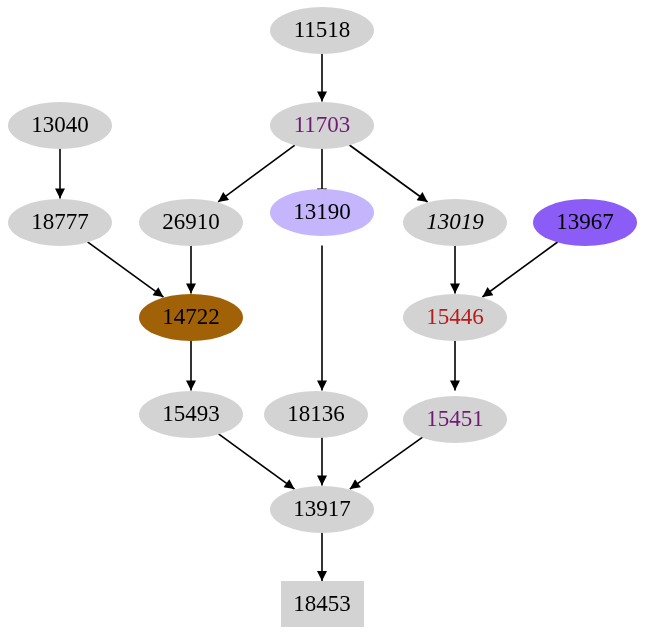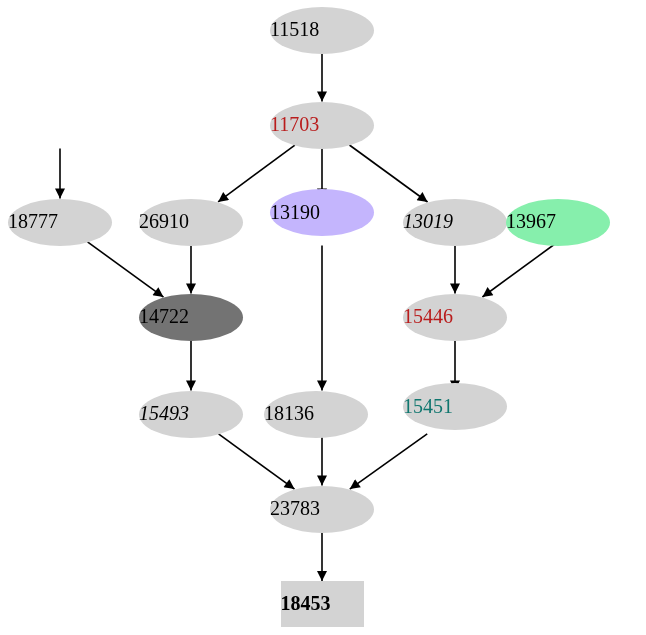"11518" .node { font-size: 20px -> 23px; justify-content: flex-start -> center }
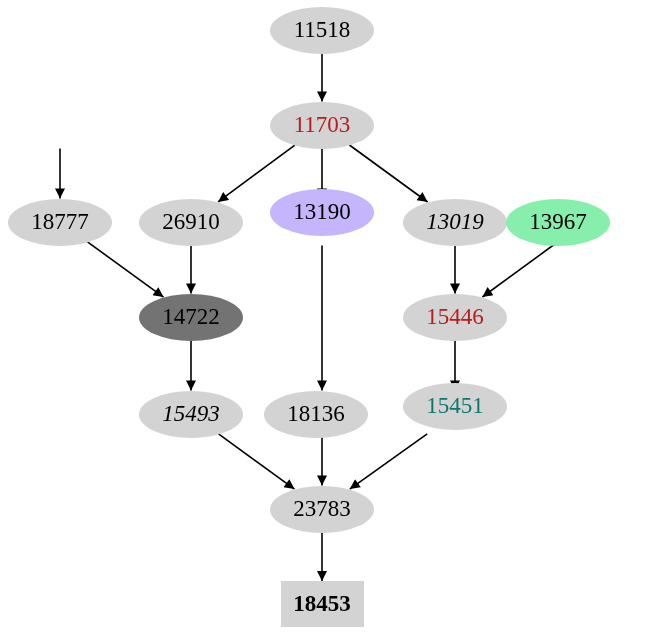"13040" div.node { html: none -> <div> <span>13040</span> </div> }
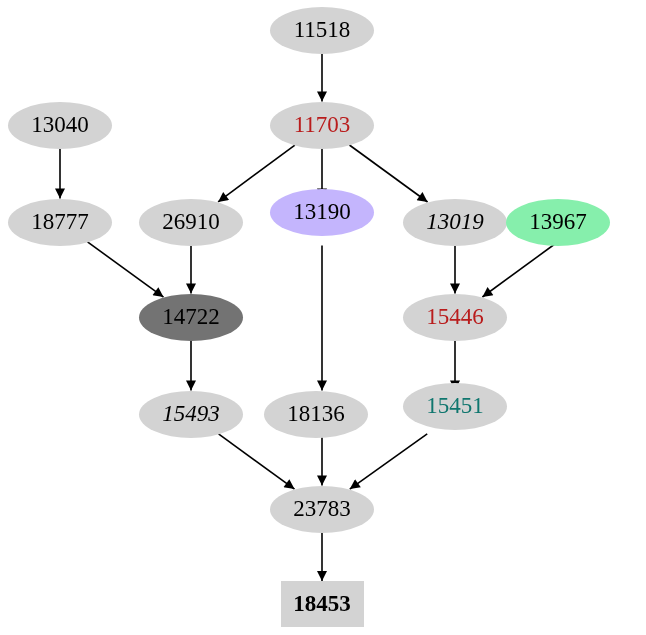"11703" div.node { color: #b91c1c -> #701a75 }
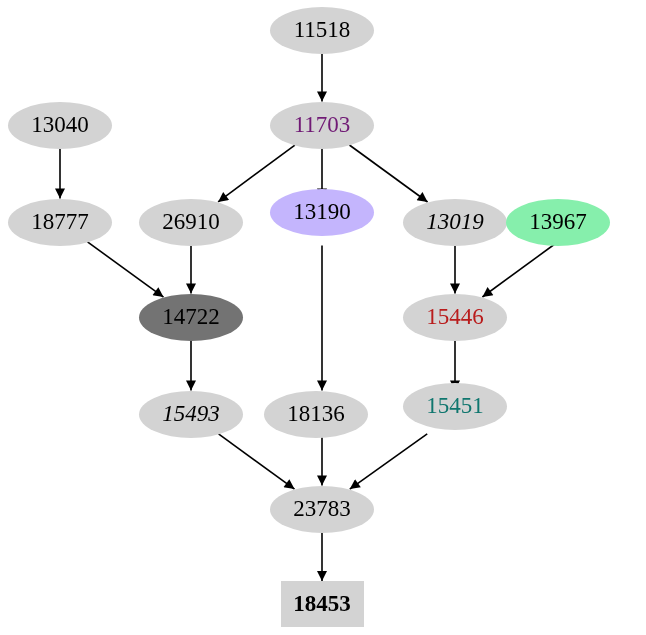"13967" div.node { background: #86efac -> #8b5cf6; left: 506px -> 533px }
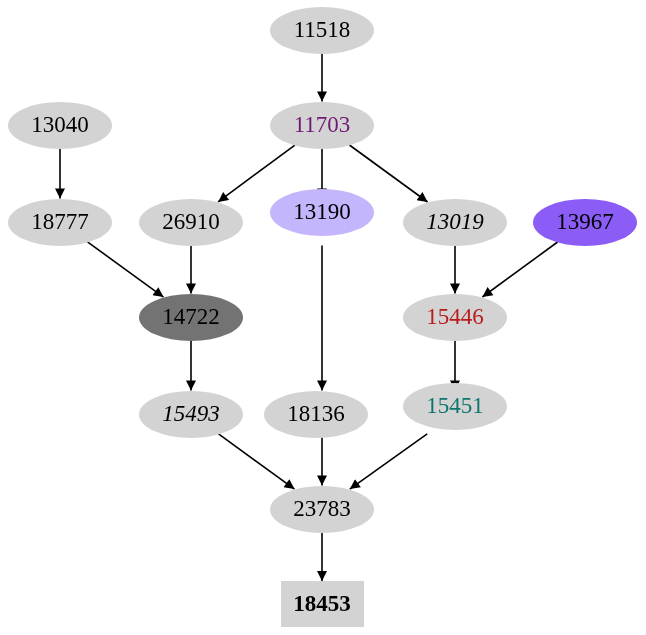"14722" div.node { background: #737373 -> #a16207 }
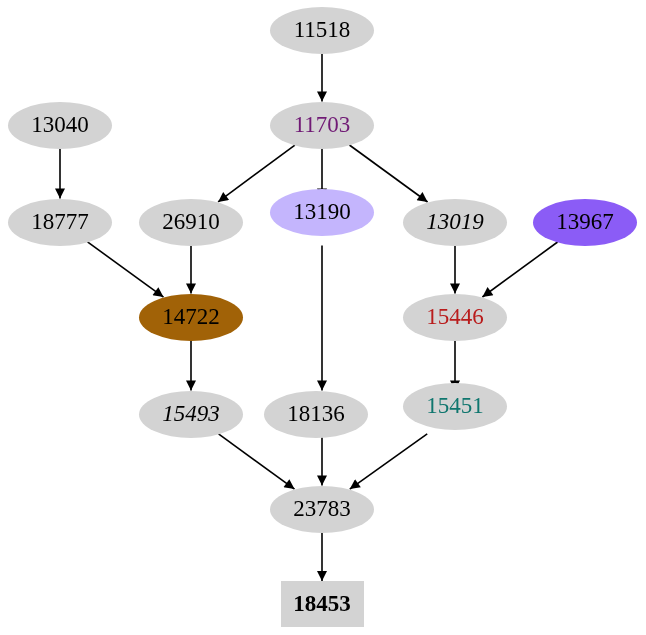"15493" div.node { font-style: italic -> none }
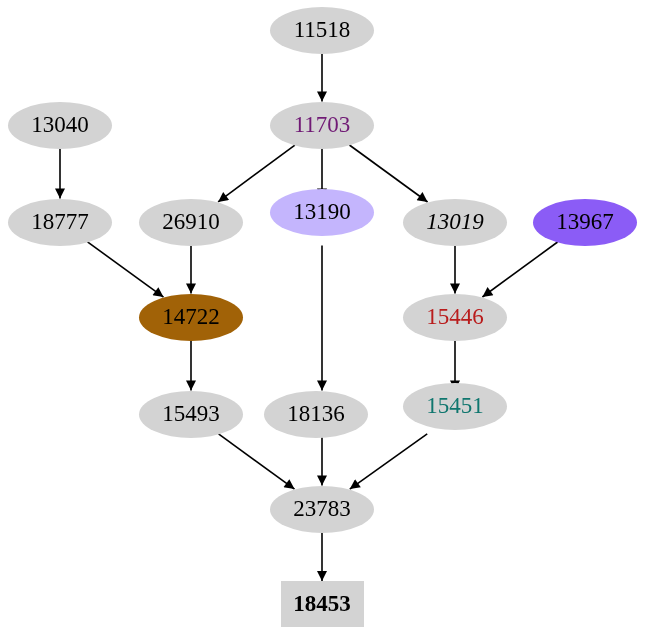"15451" div.node { color: #0f766e -> #701a75; top: 383px -> 396px }
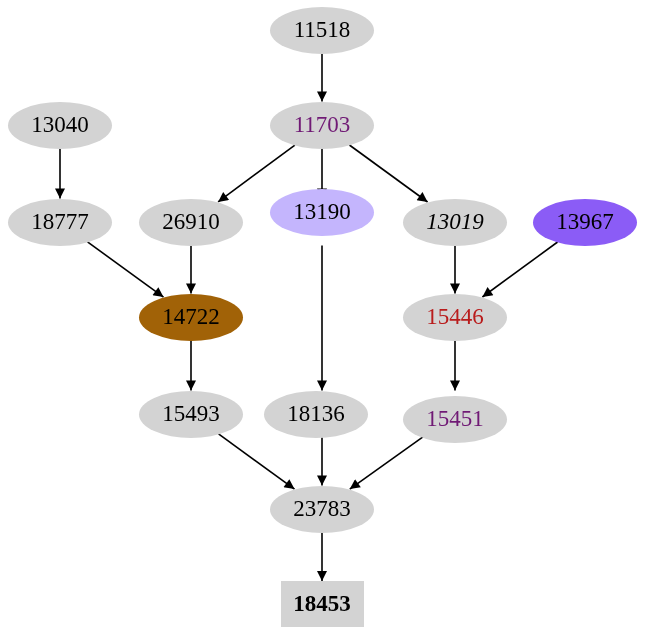"23783" span.node-label { text: 23783 -> 13917 }
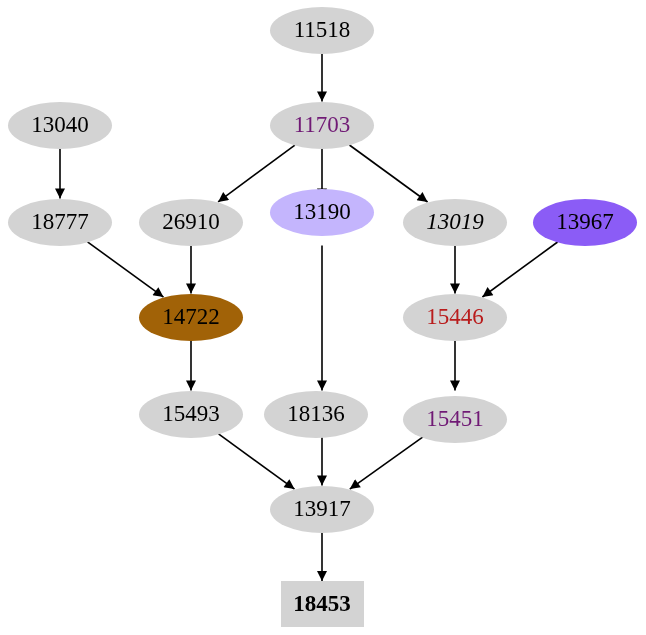"18453" .node.box { font-weight: bold -> none }
